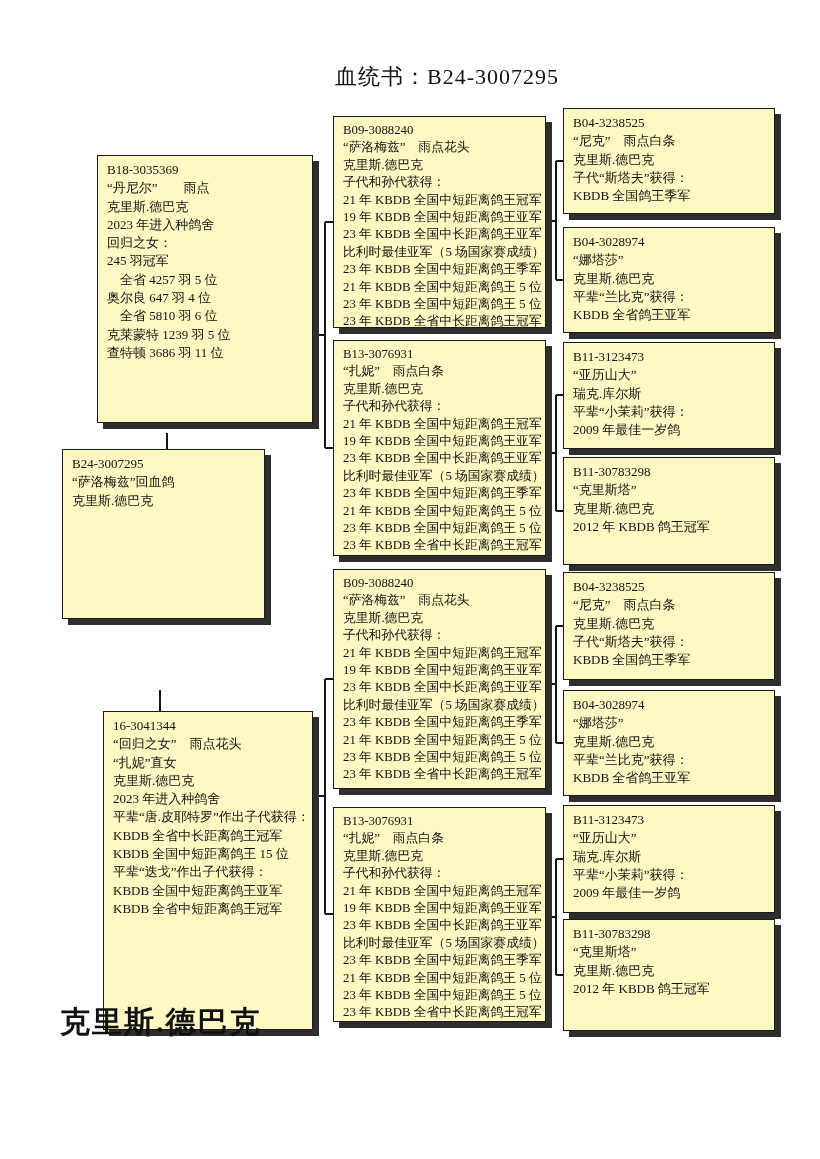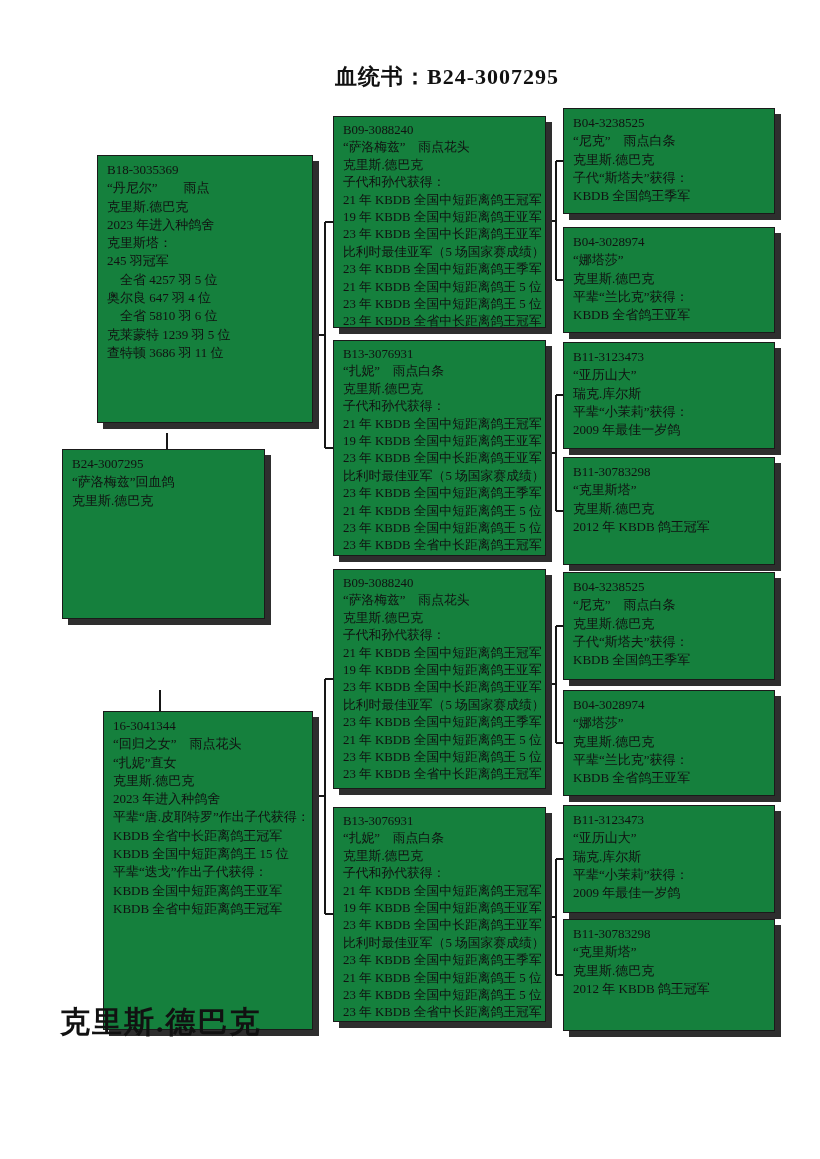"血统书：B24-3007295" .title { font-weight: bold -> normal }
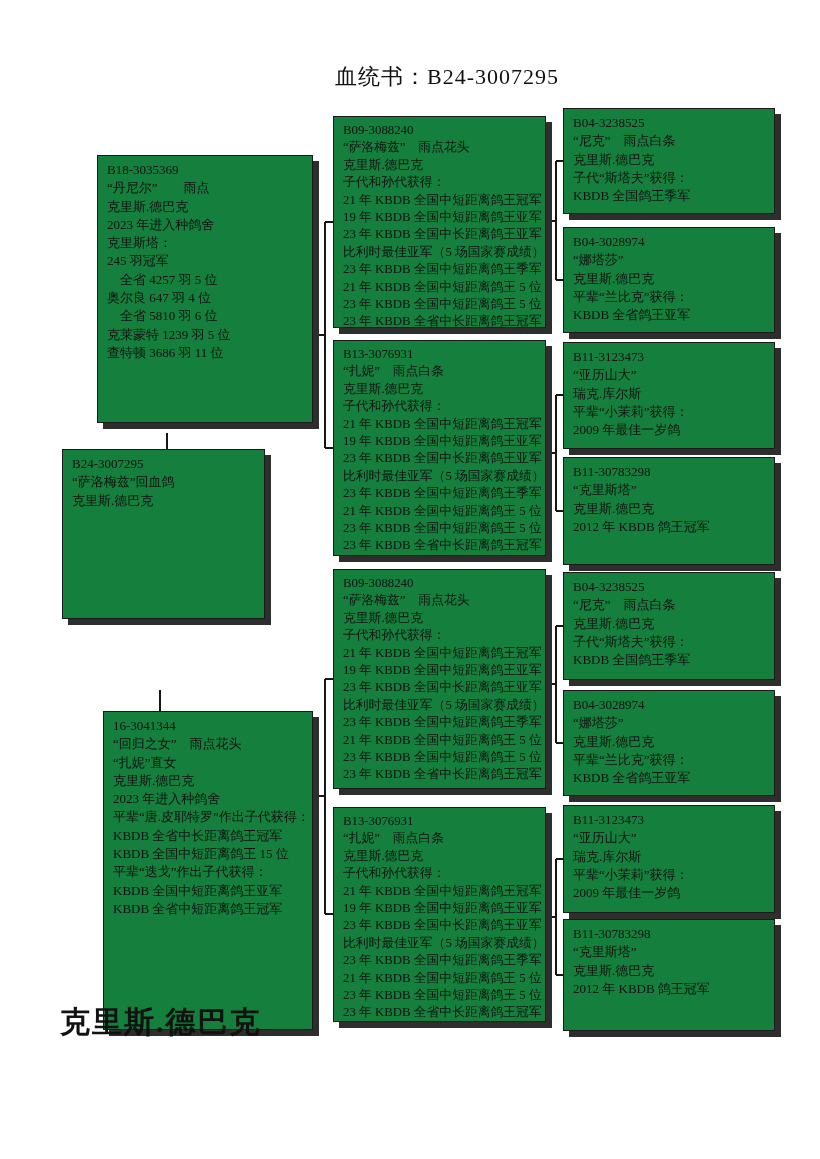"B09-3088240" .pbox { background: #15803d -> #fef9c3 }
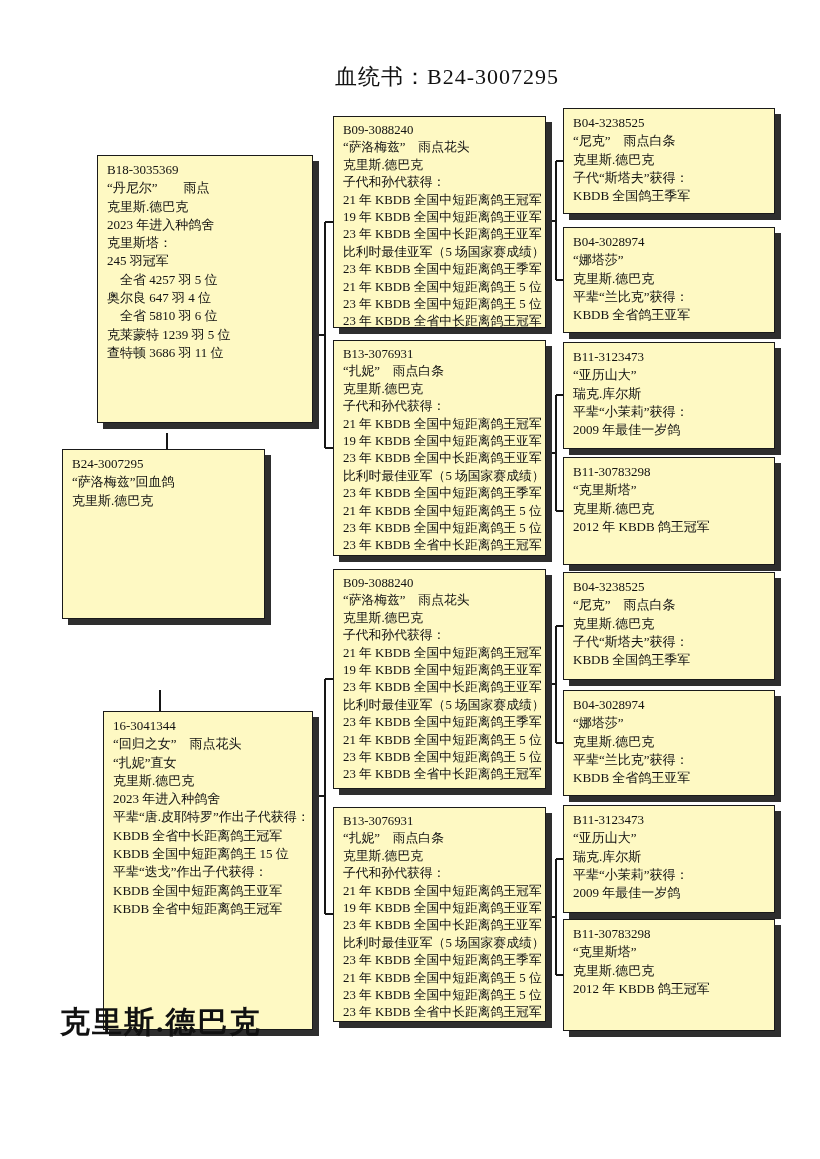"克里斯塔：" div.bl { text: 克里斯塔 -> 回归之女 }
